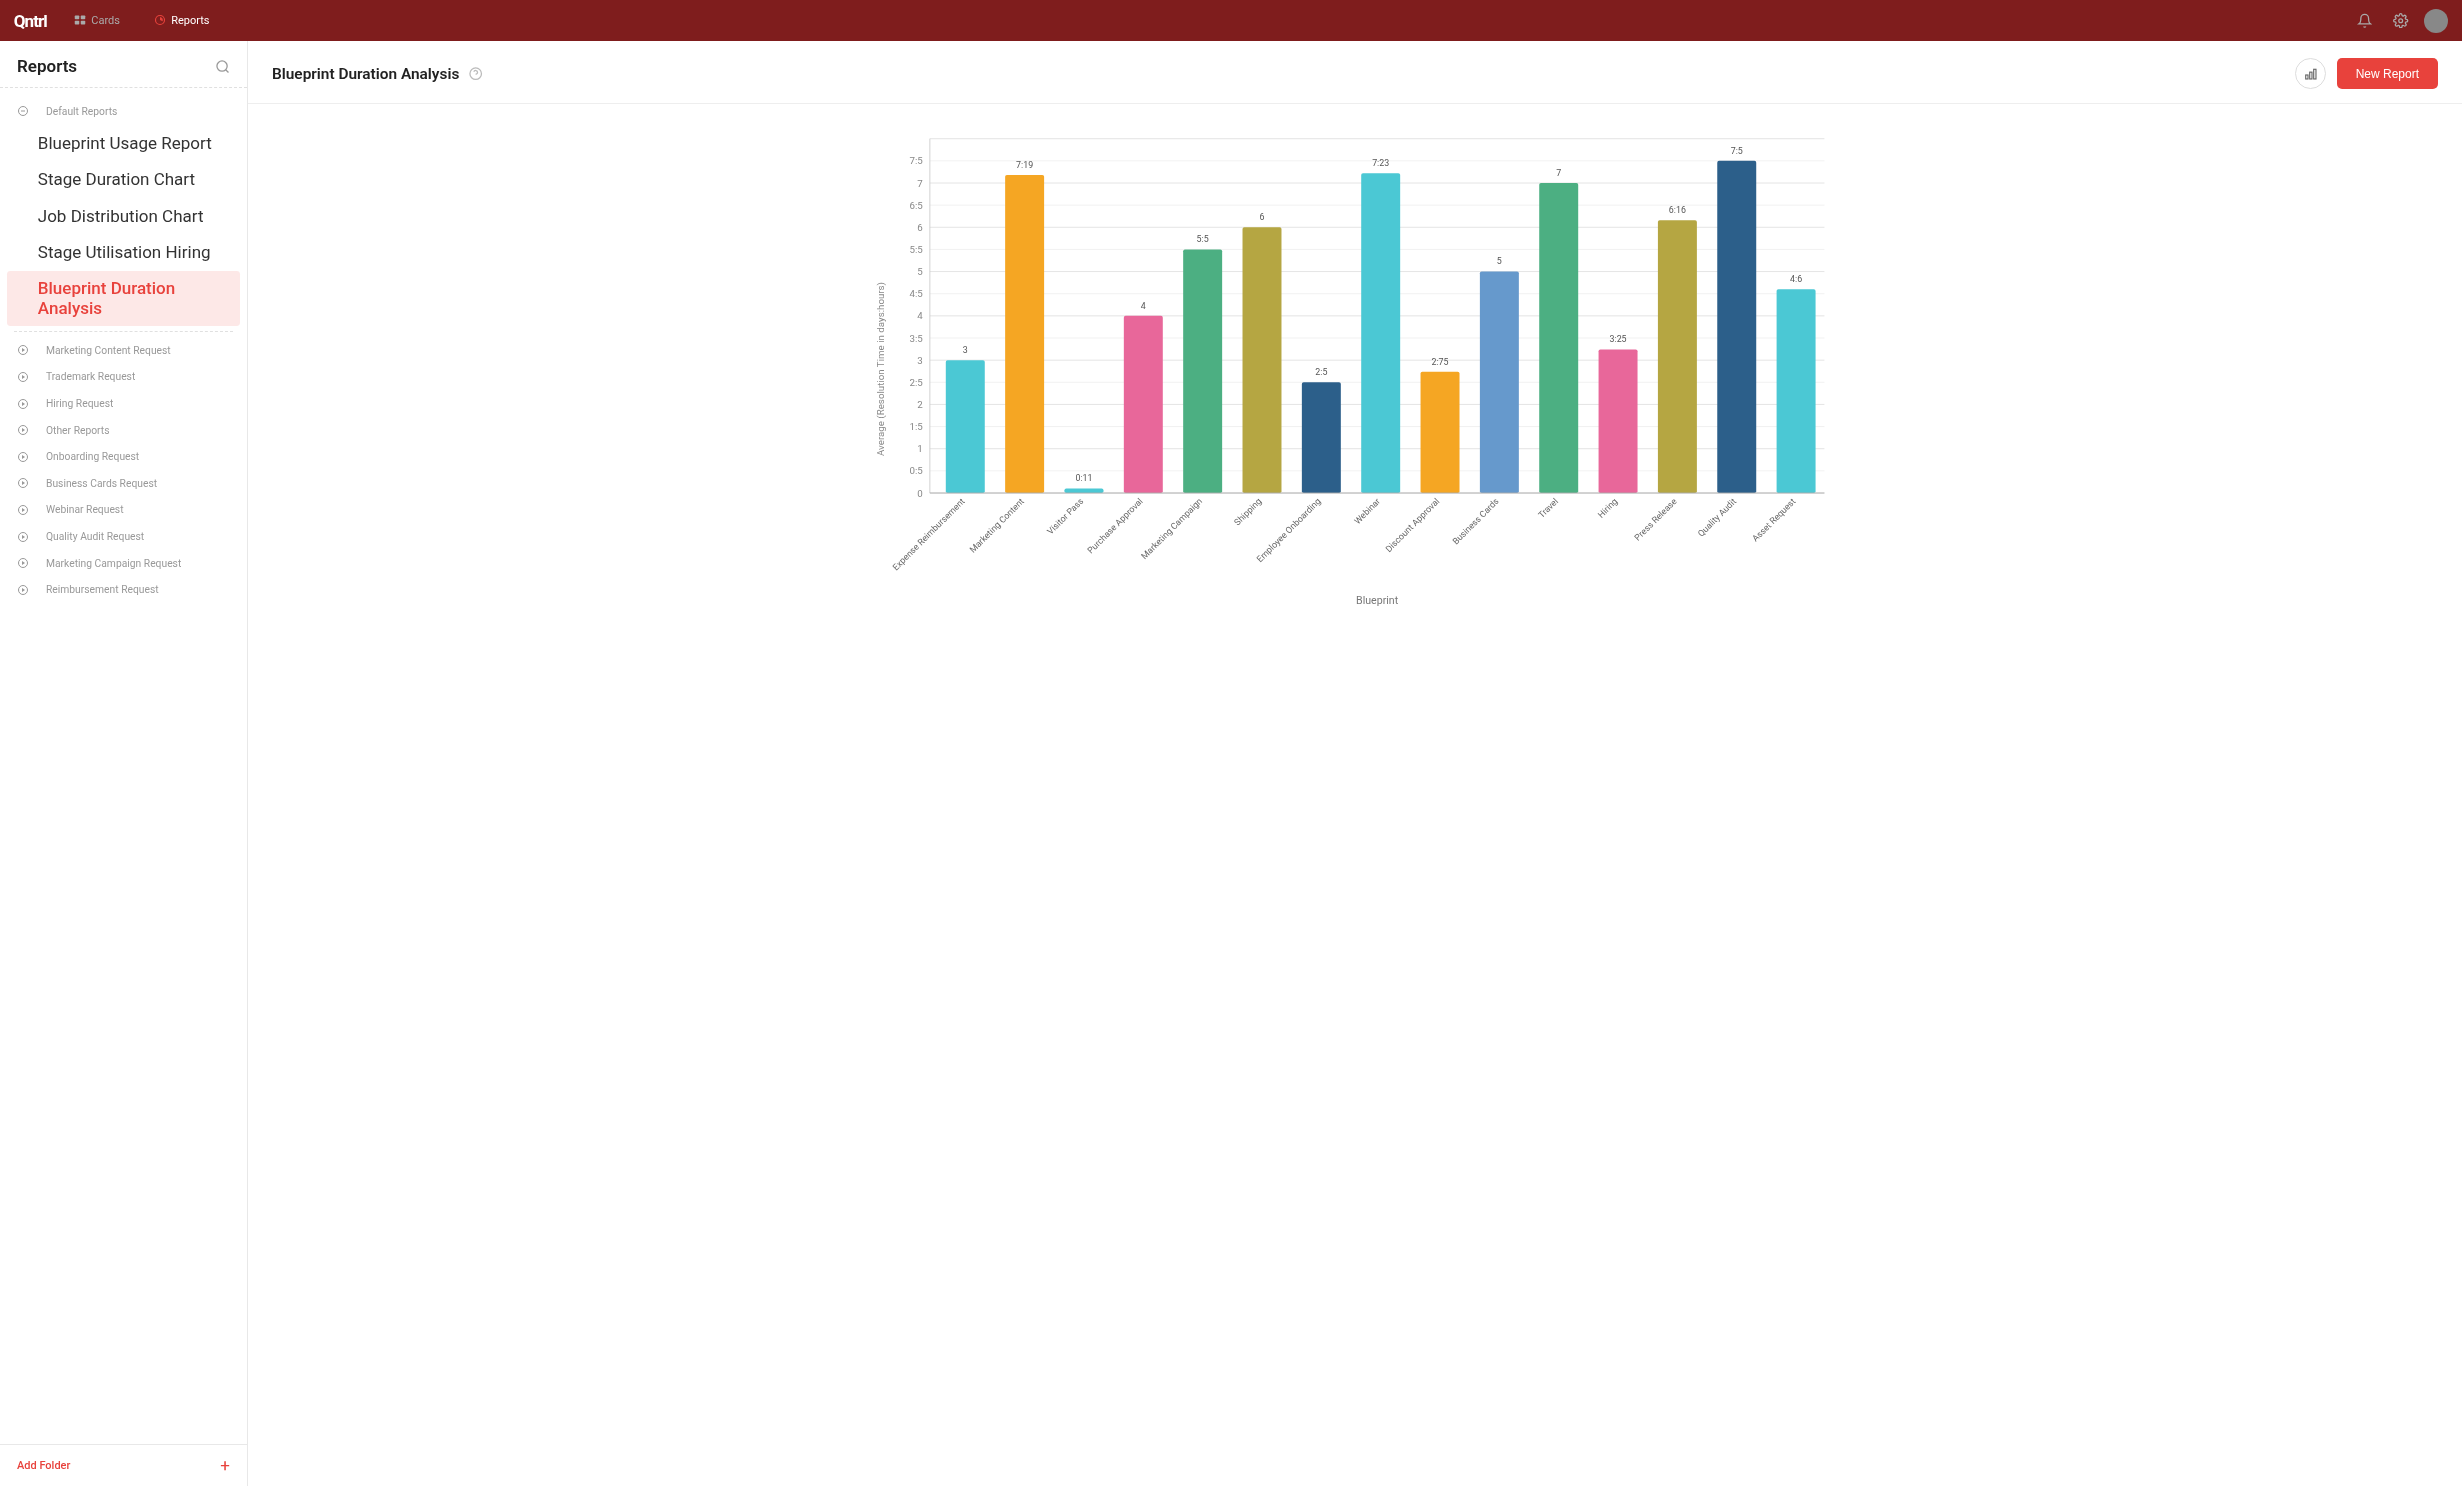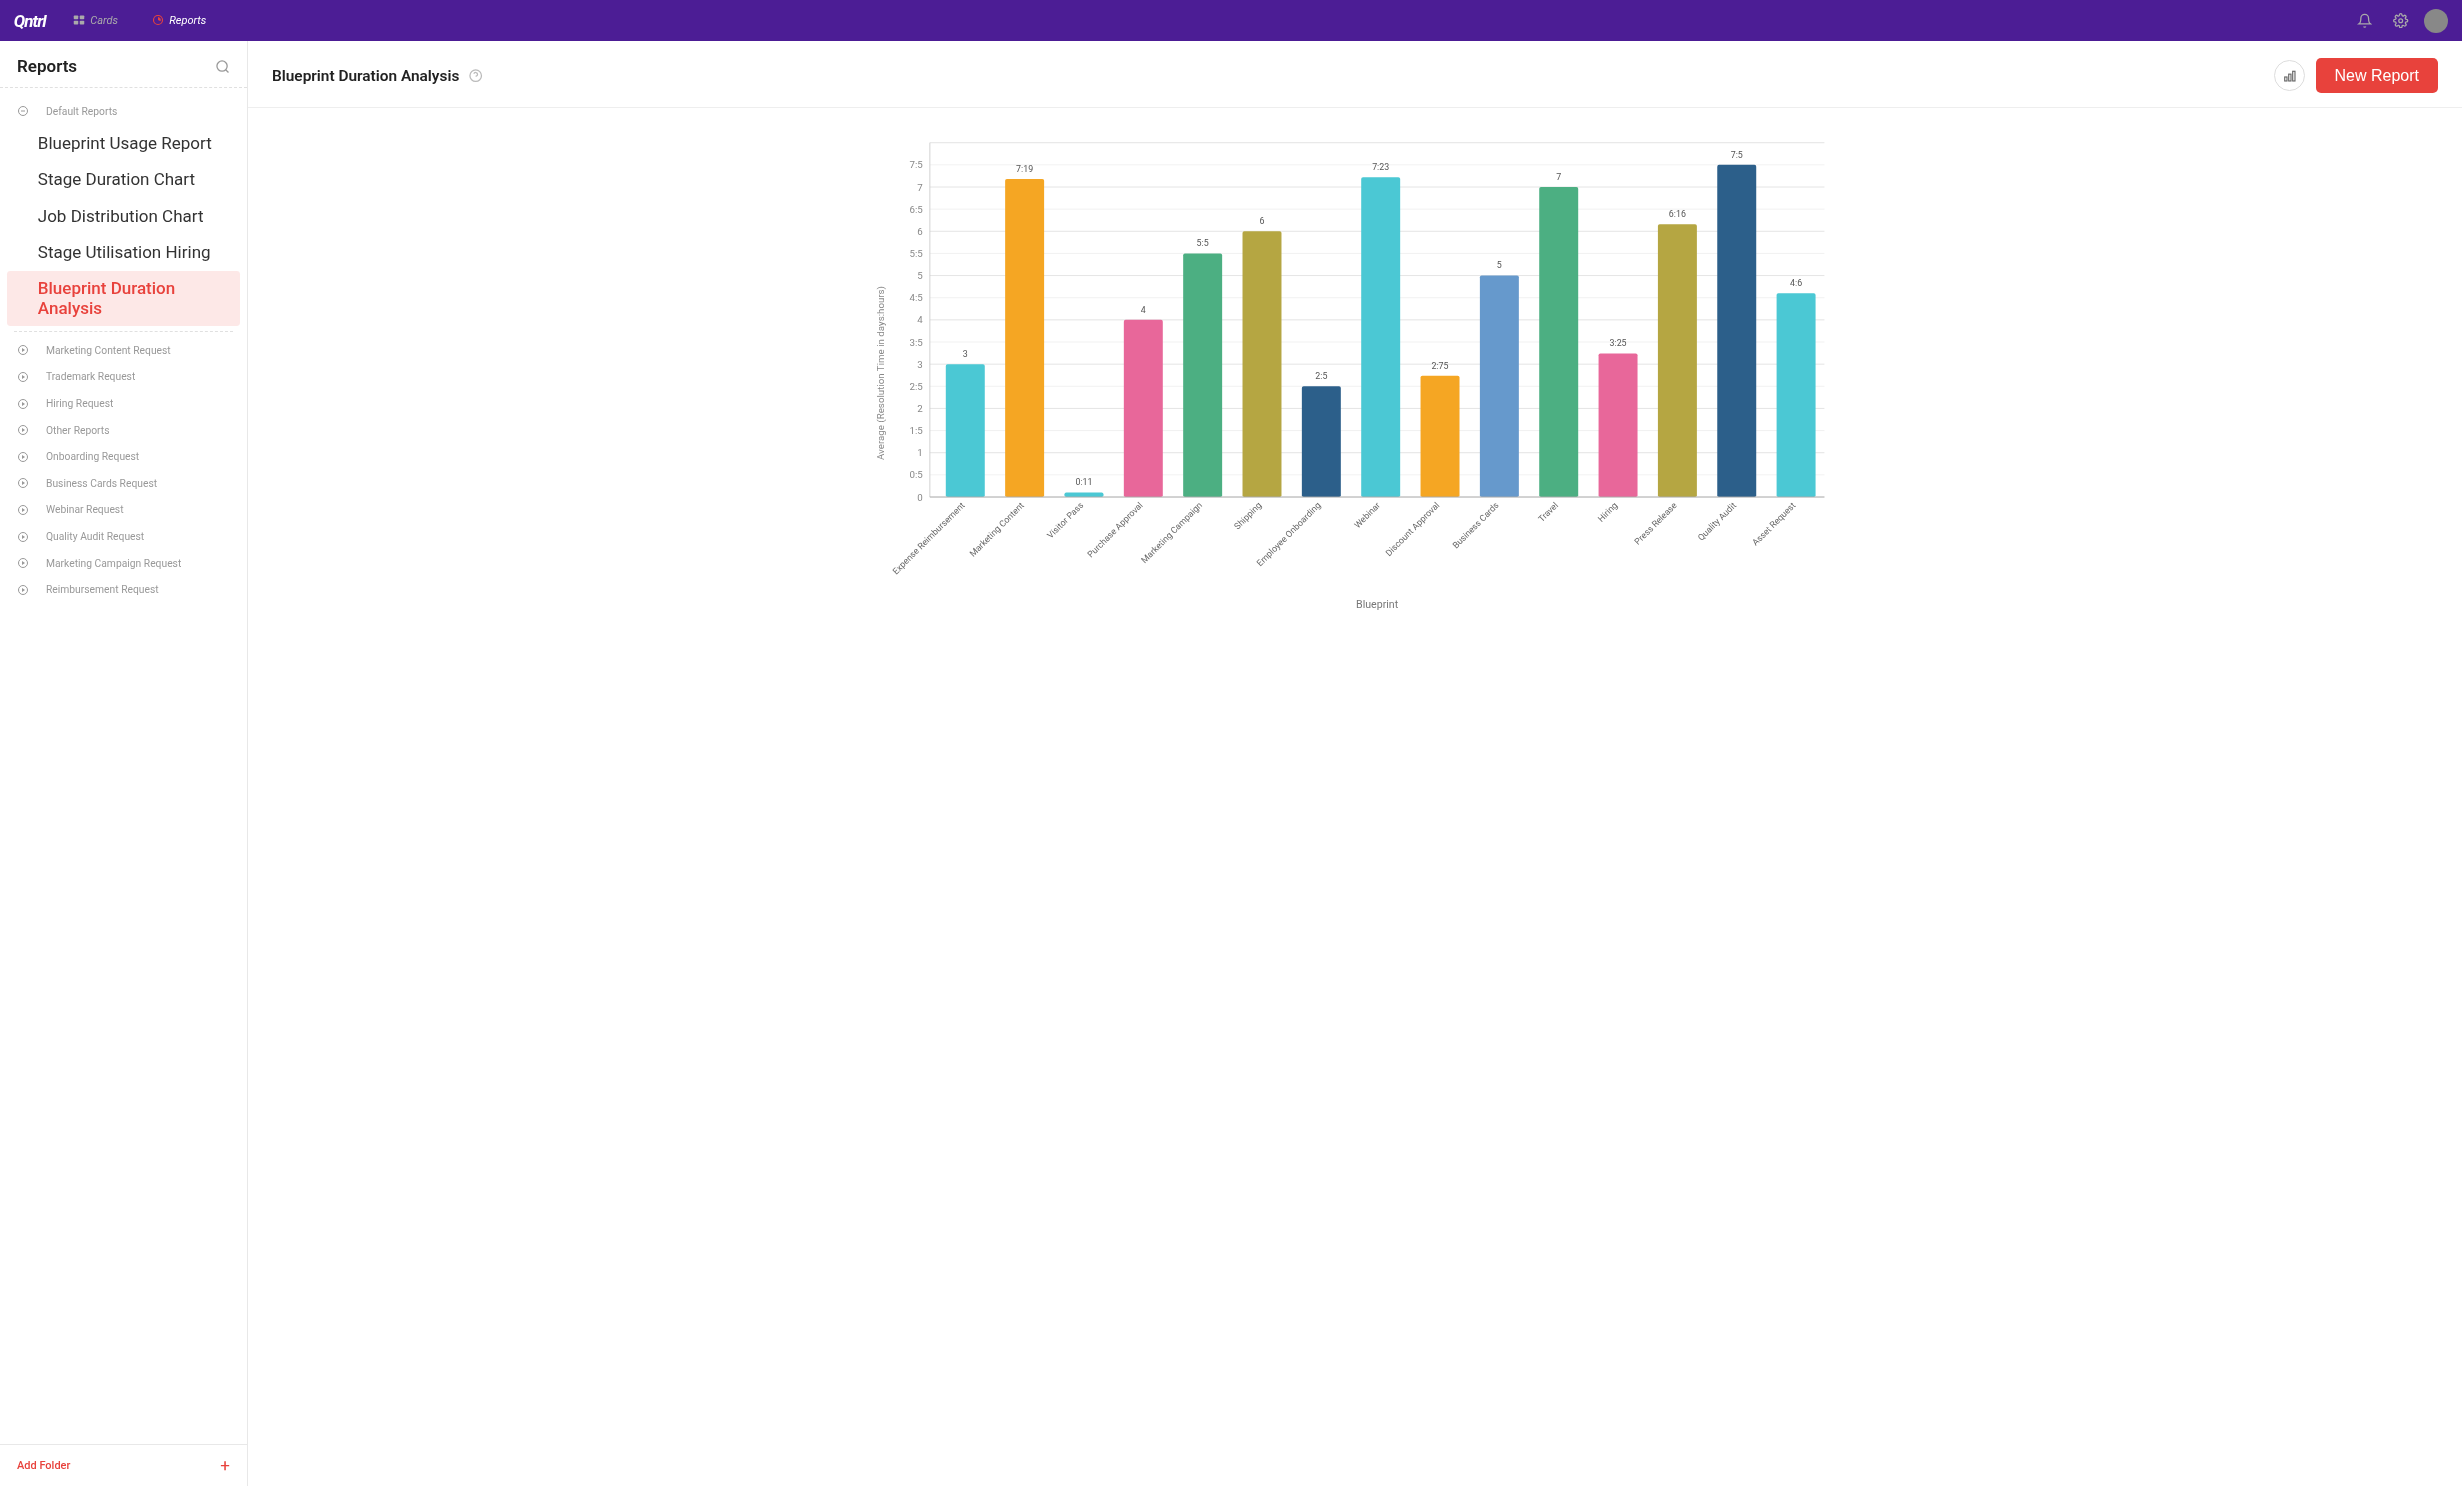"Qntrl" .topnav { background: #4c1d95 -> #7f1d1d; font-style: italic -> none }
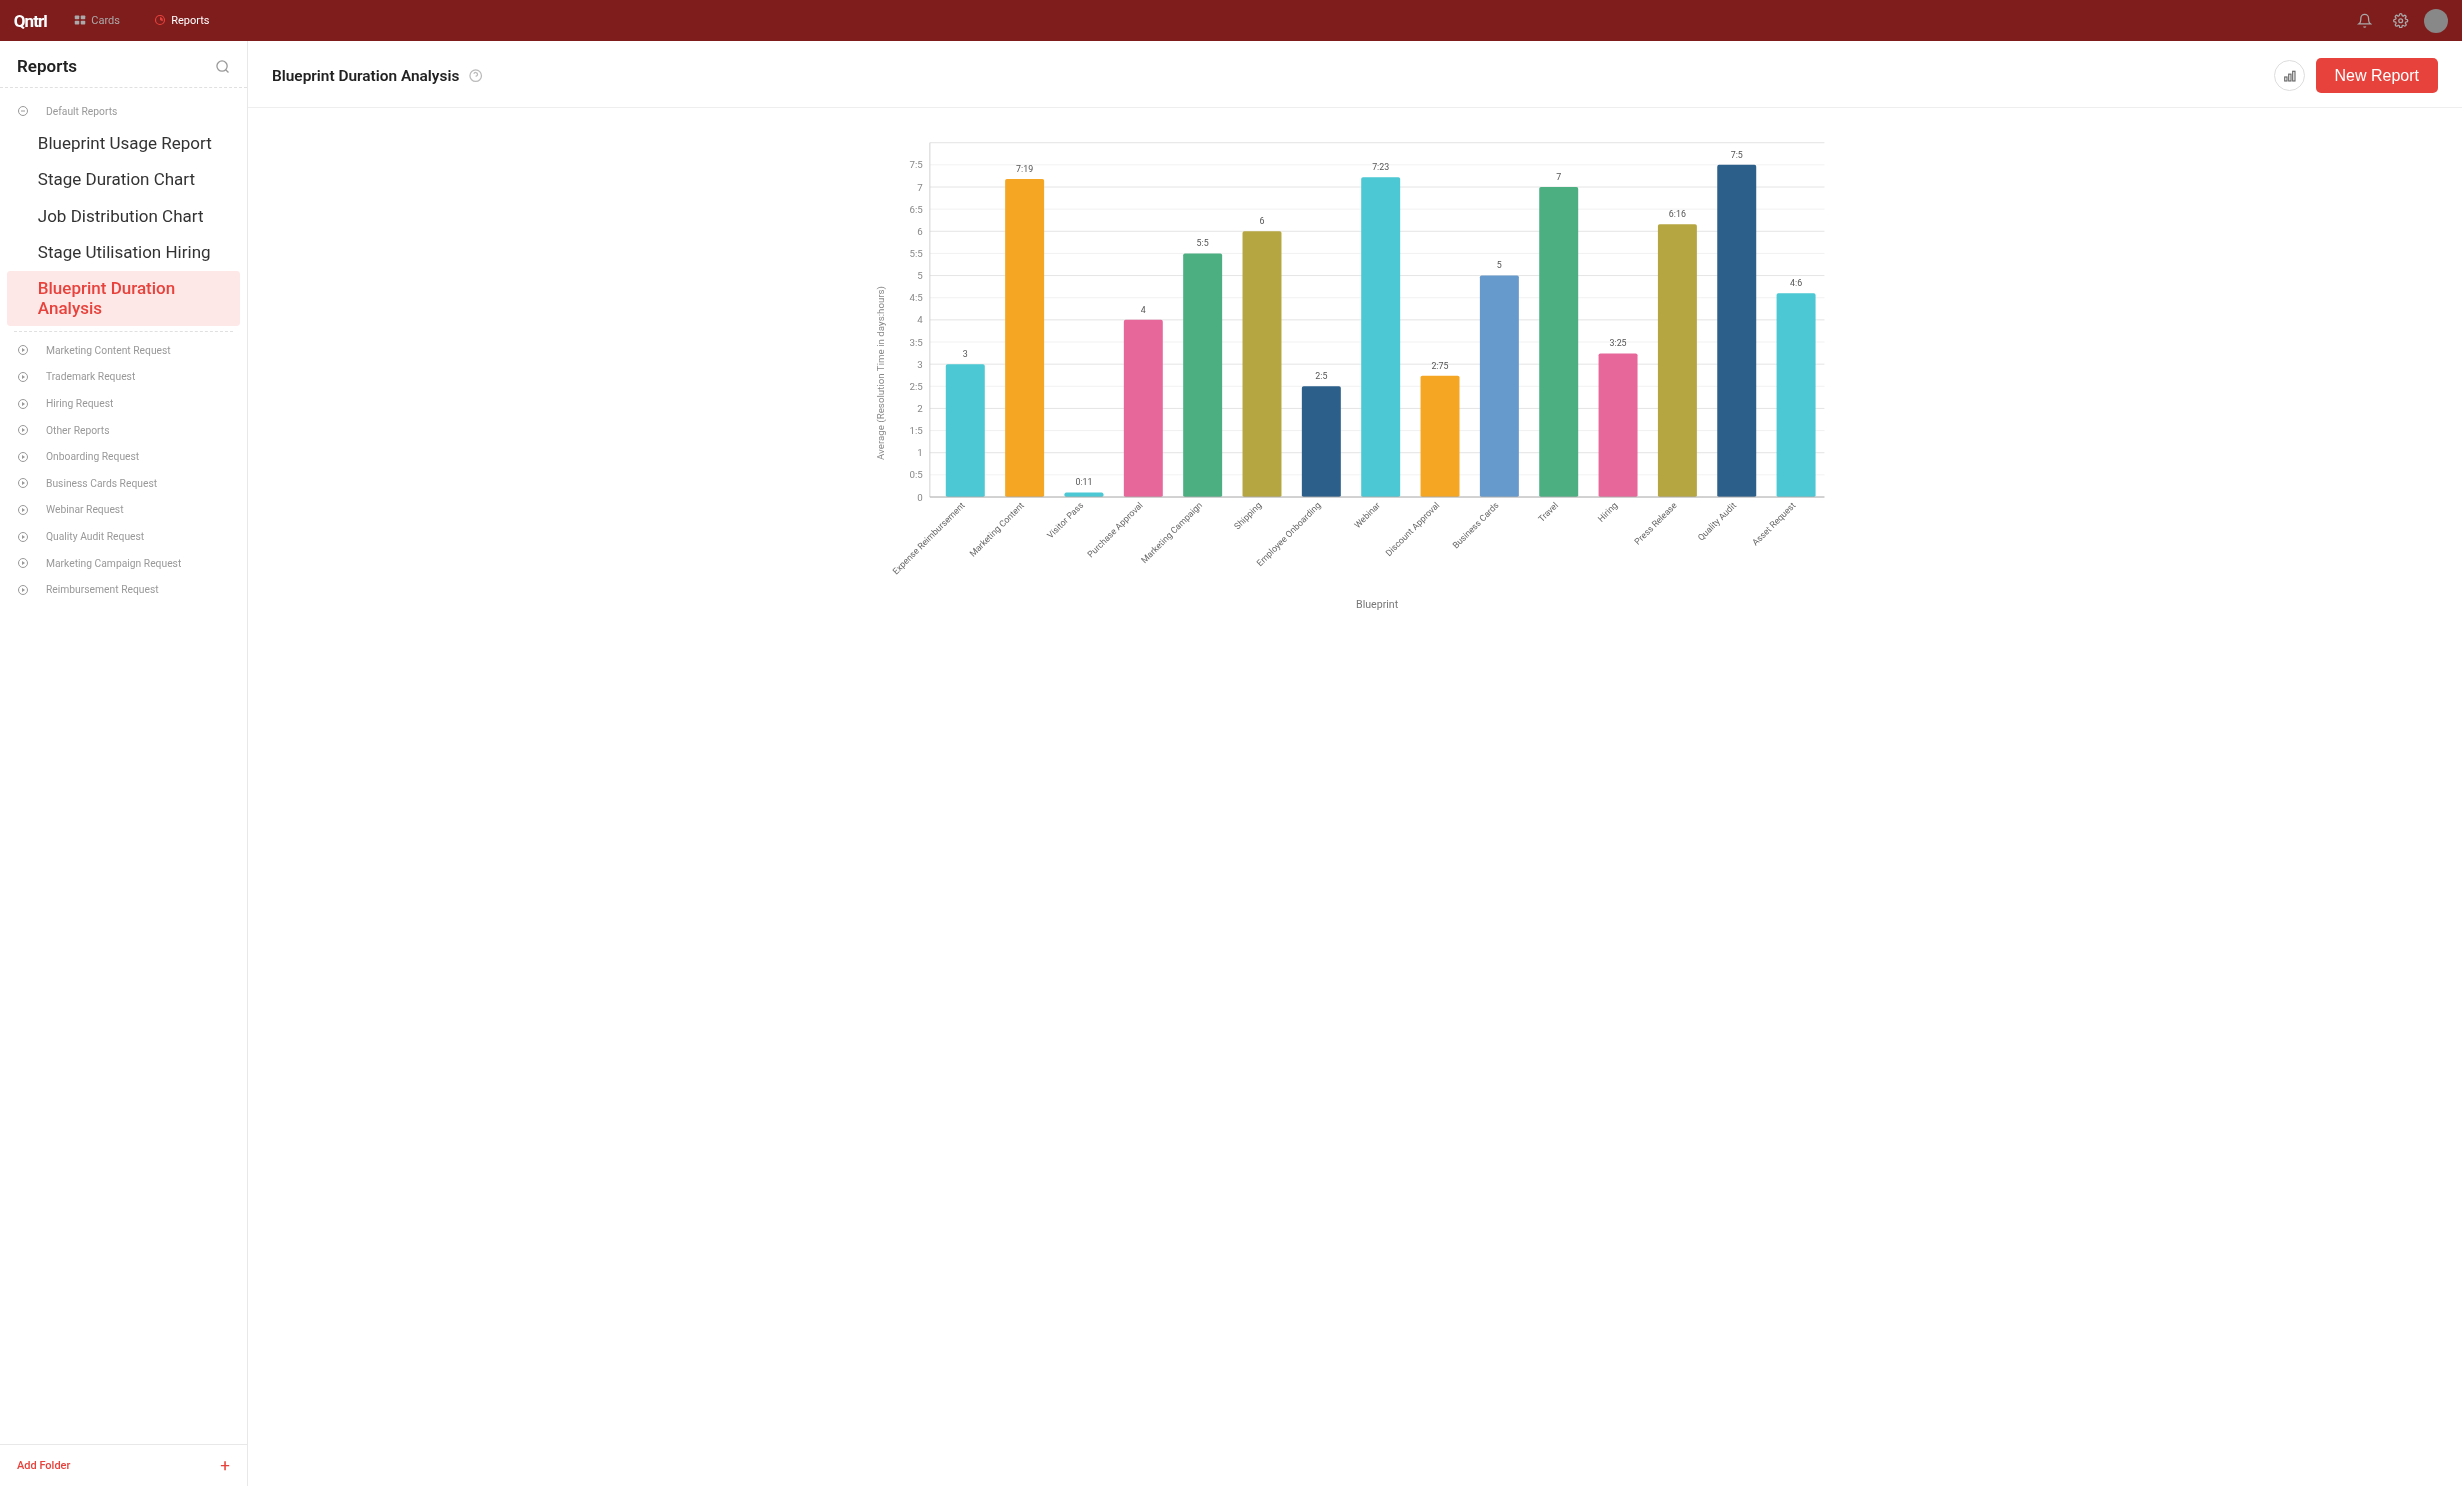"New Report" .new-report-btn { font-size: 16px -> 12px }
